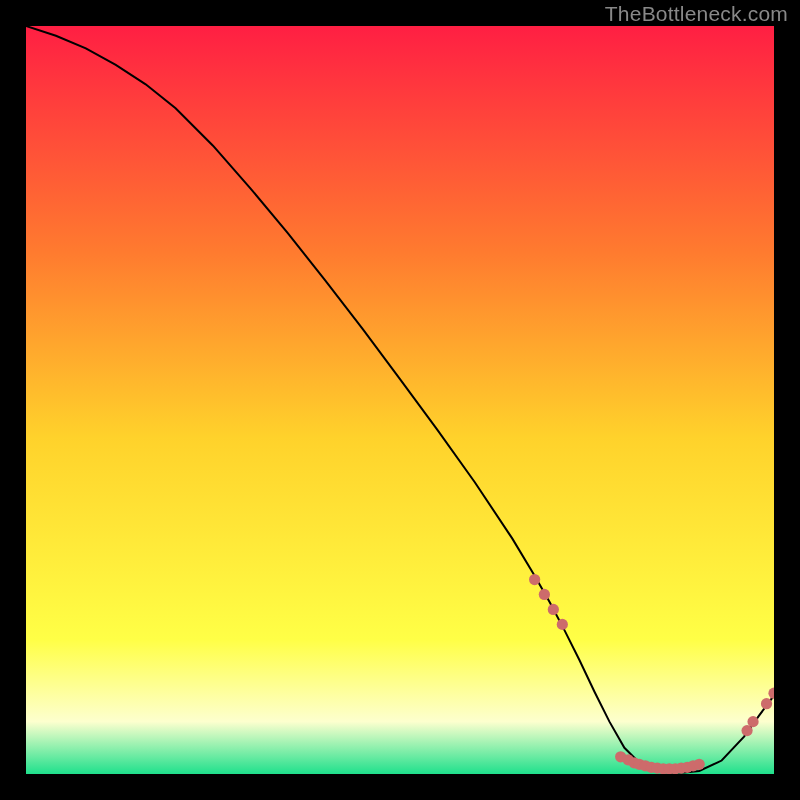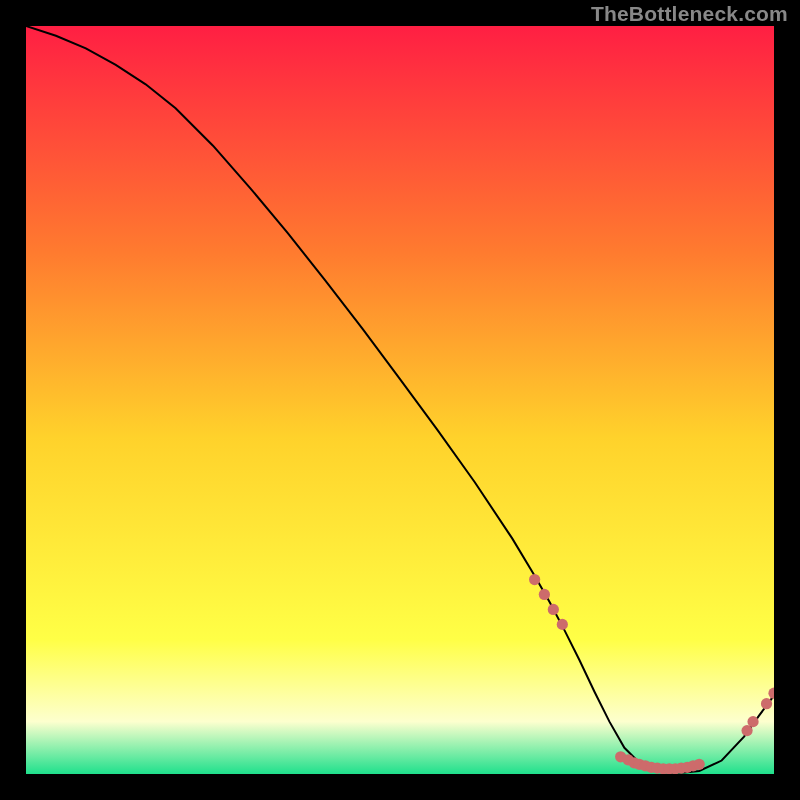"TheBottleneck.com" .stage { font-weight: bold -> none }
